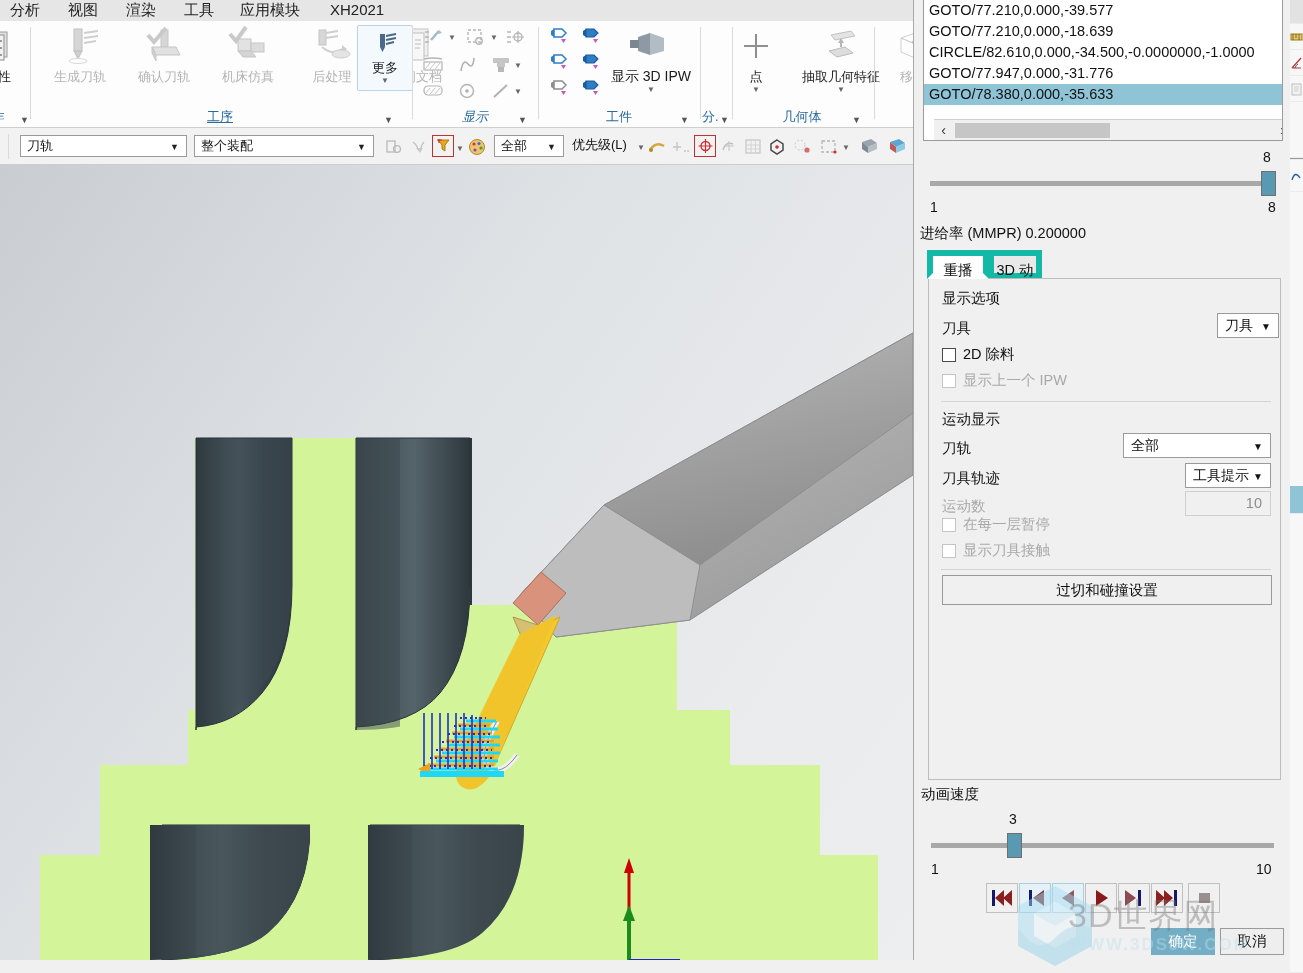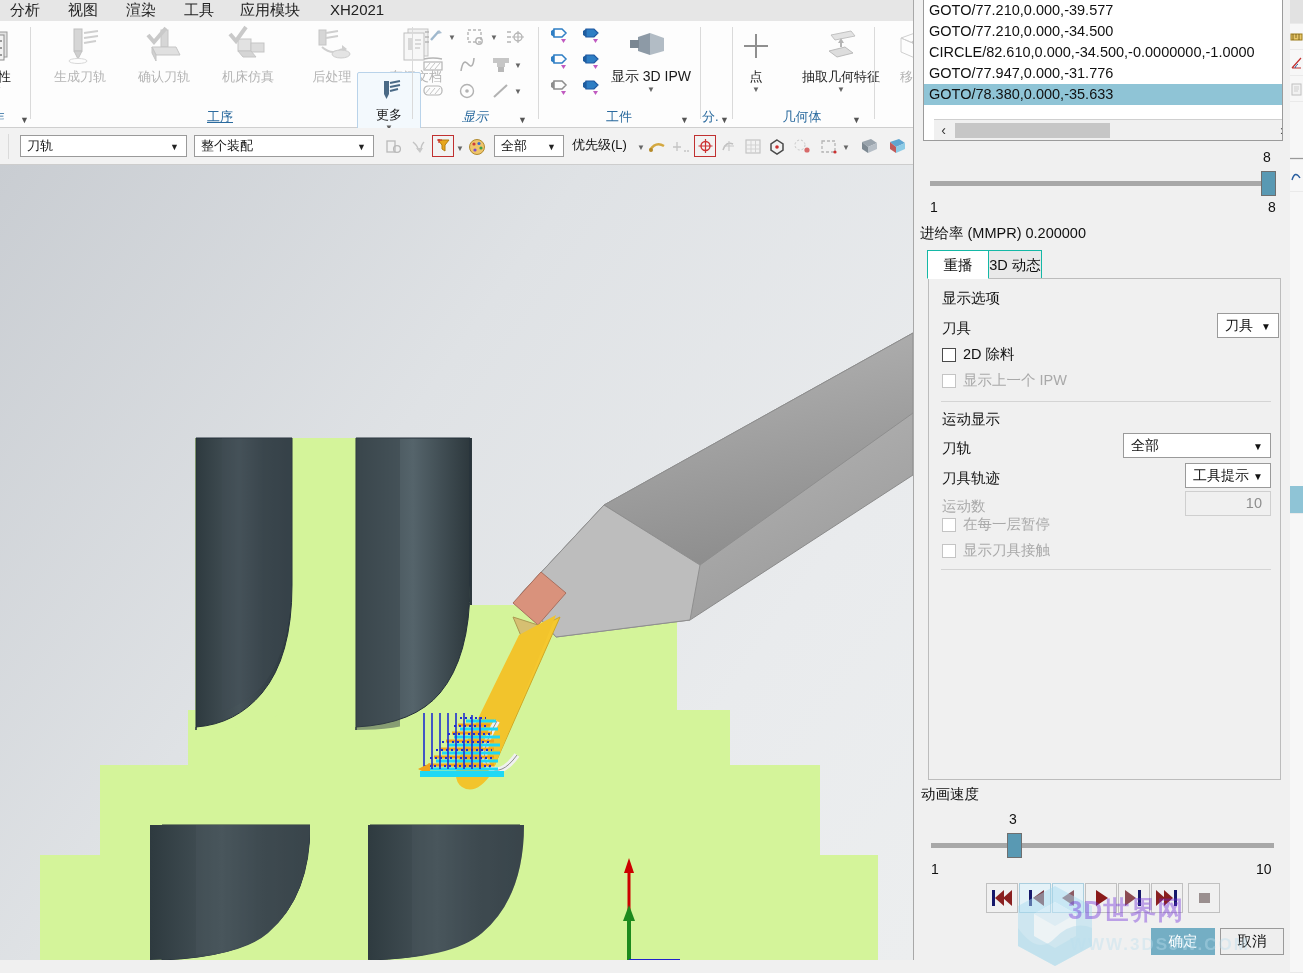"GOTO/77.210,0.000,-34.500" div.goto-row { text: GOTO/77.210,0.000,-34.500 -> GOTO/77.210,0.000,-18.639 }
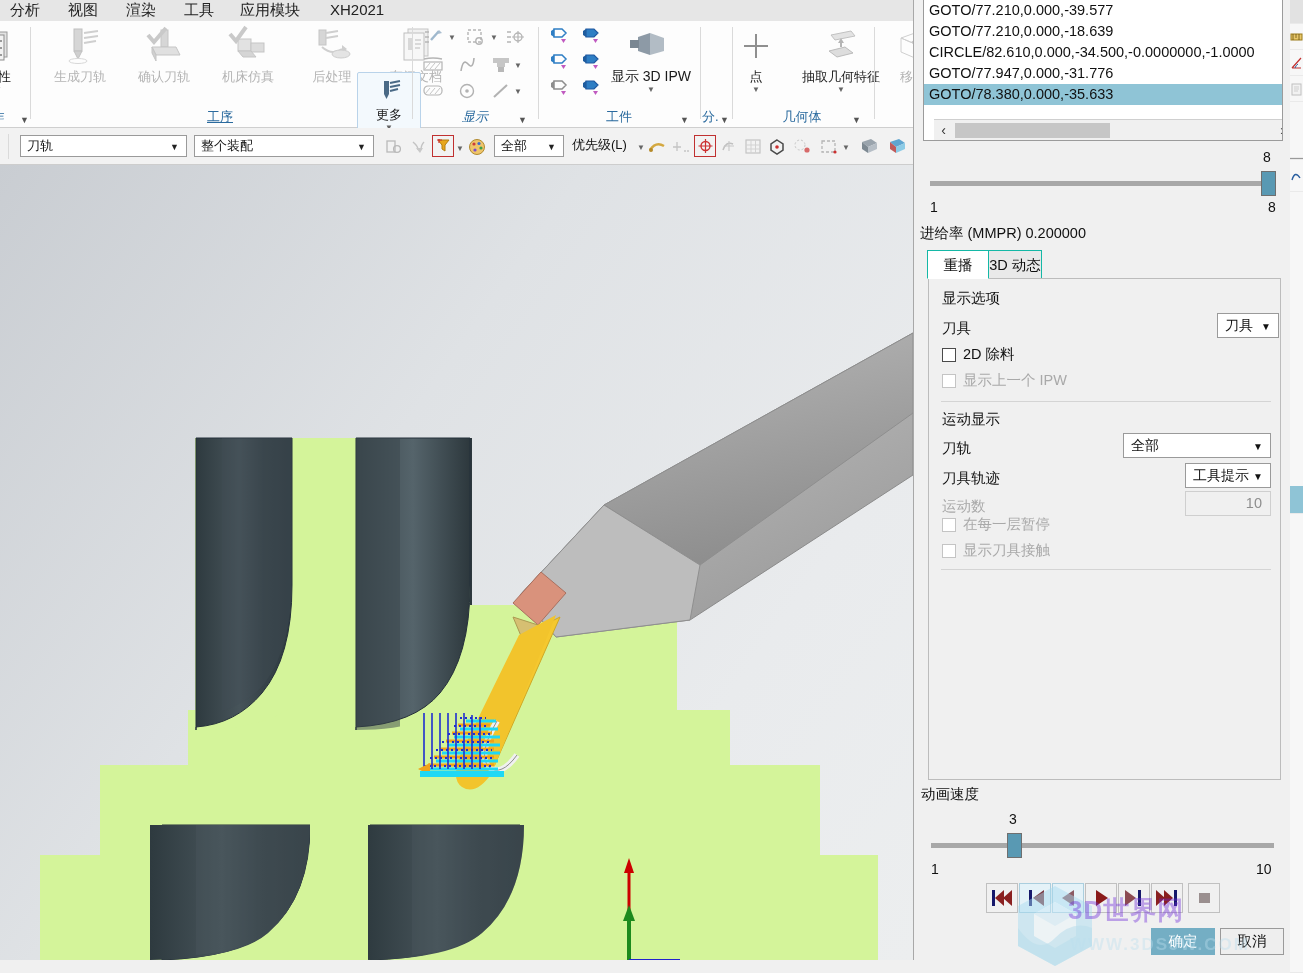"更多" div.big-btn { margin-top: 47px -> none; width: 64px -> 56px }
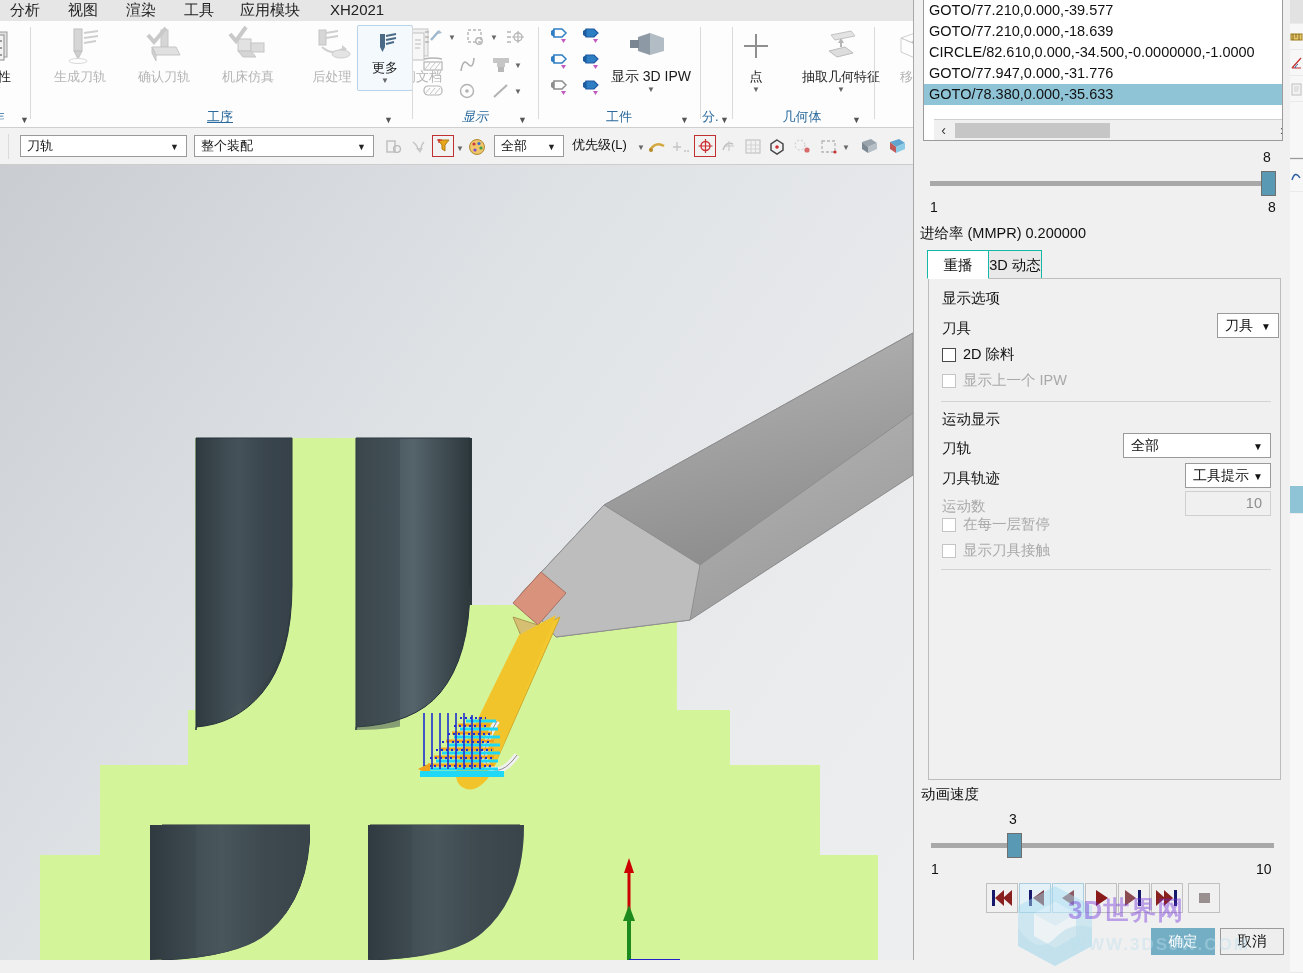"重播" .tab { border: 1px solid #14b8a6 -> 6px solid #14b8a6 }
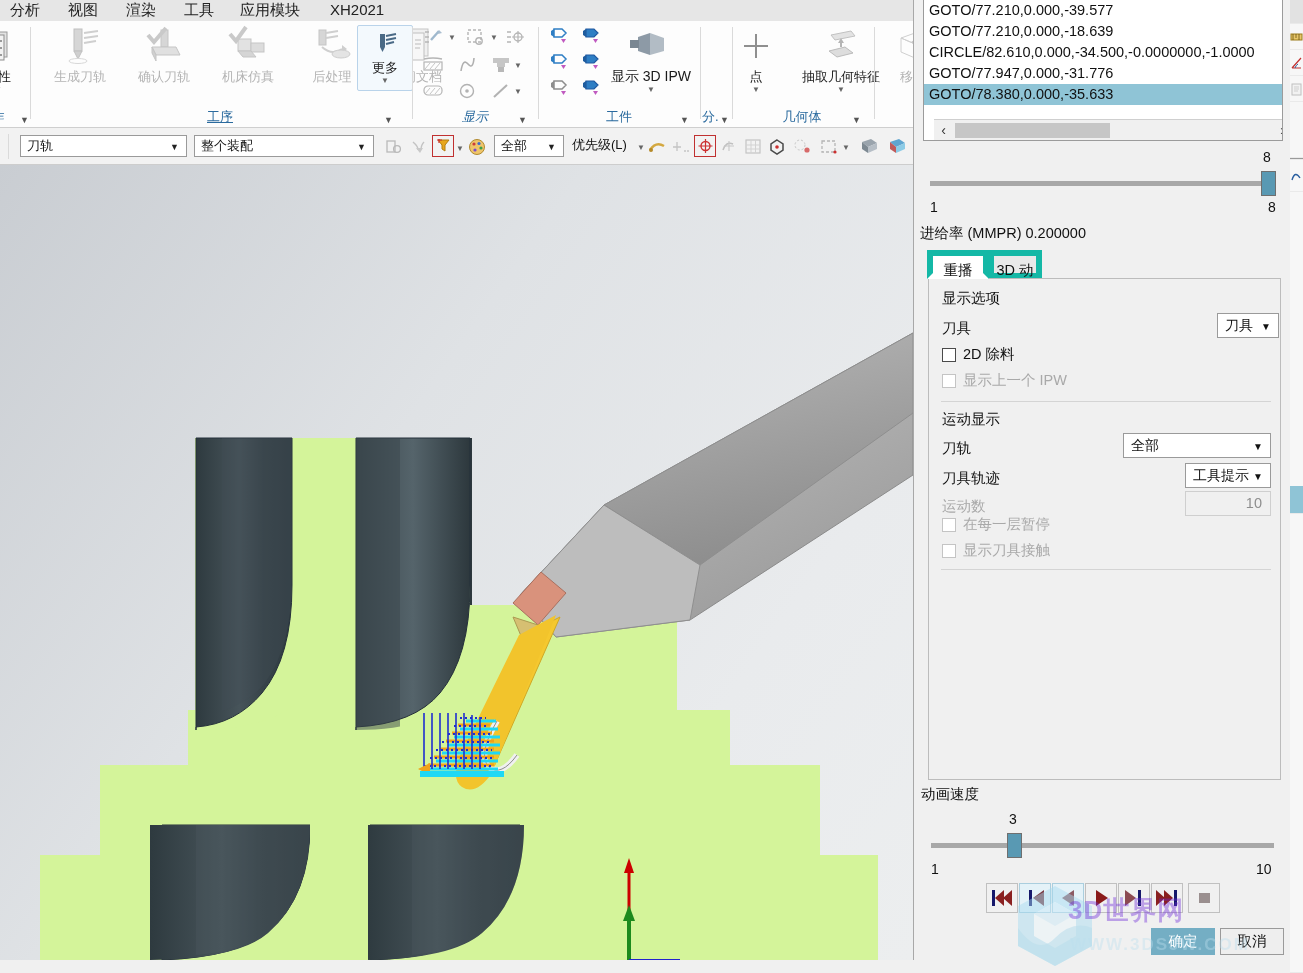"过切和碰撞设置" div.wide-btn { html: none -> <div>过切和碰撞设置</div> }
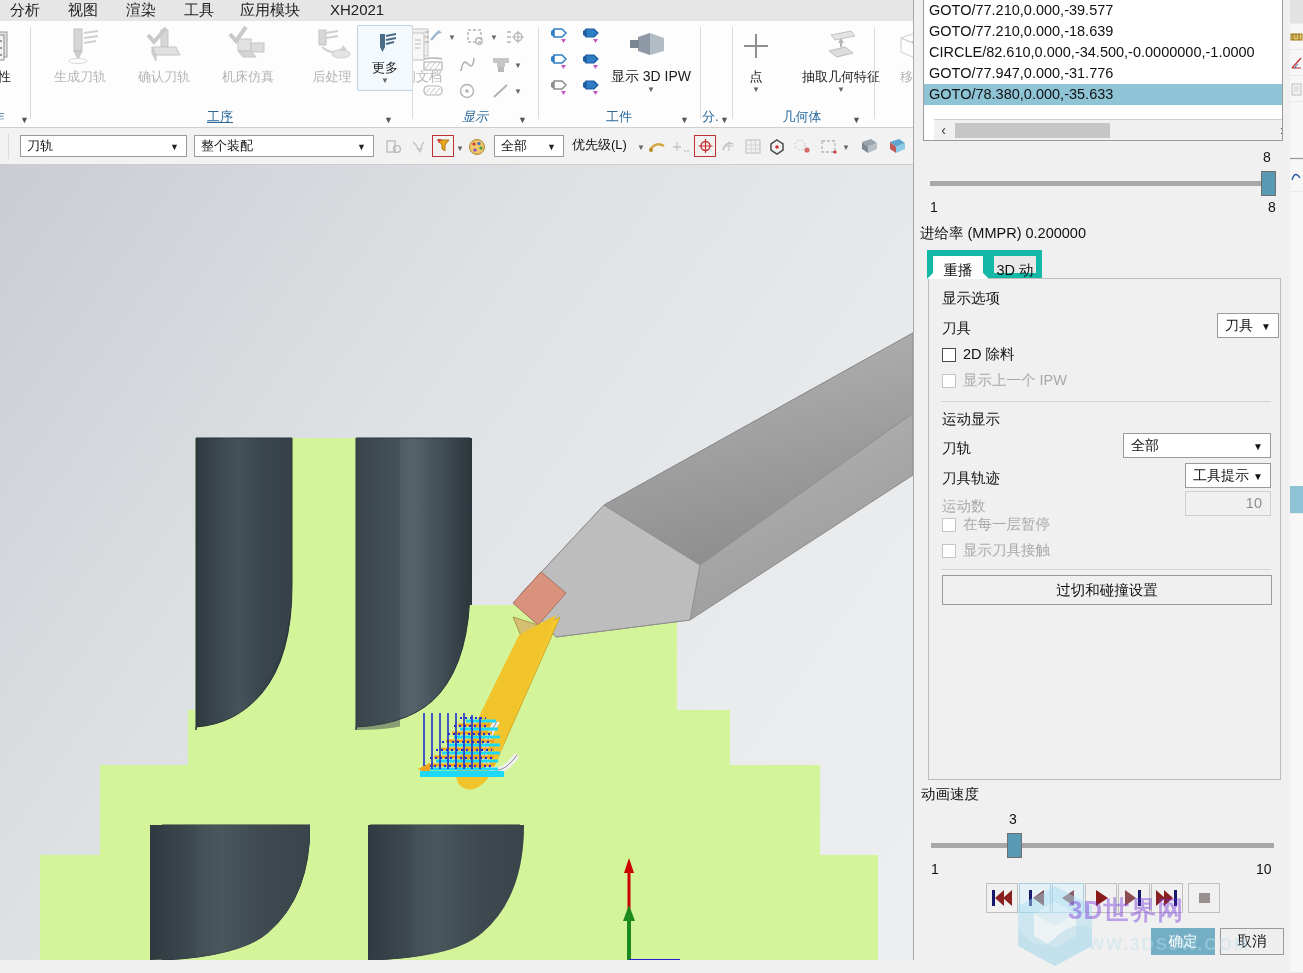"3D世界网" .wm-txt { color: #6d28d9 -> #737373; font-size: 26px -> 34px; font-weight: bold -> normal }
